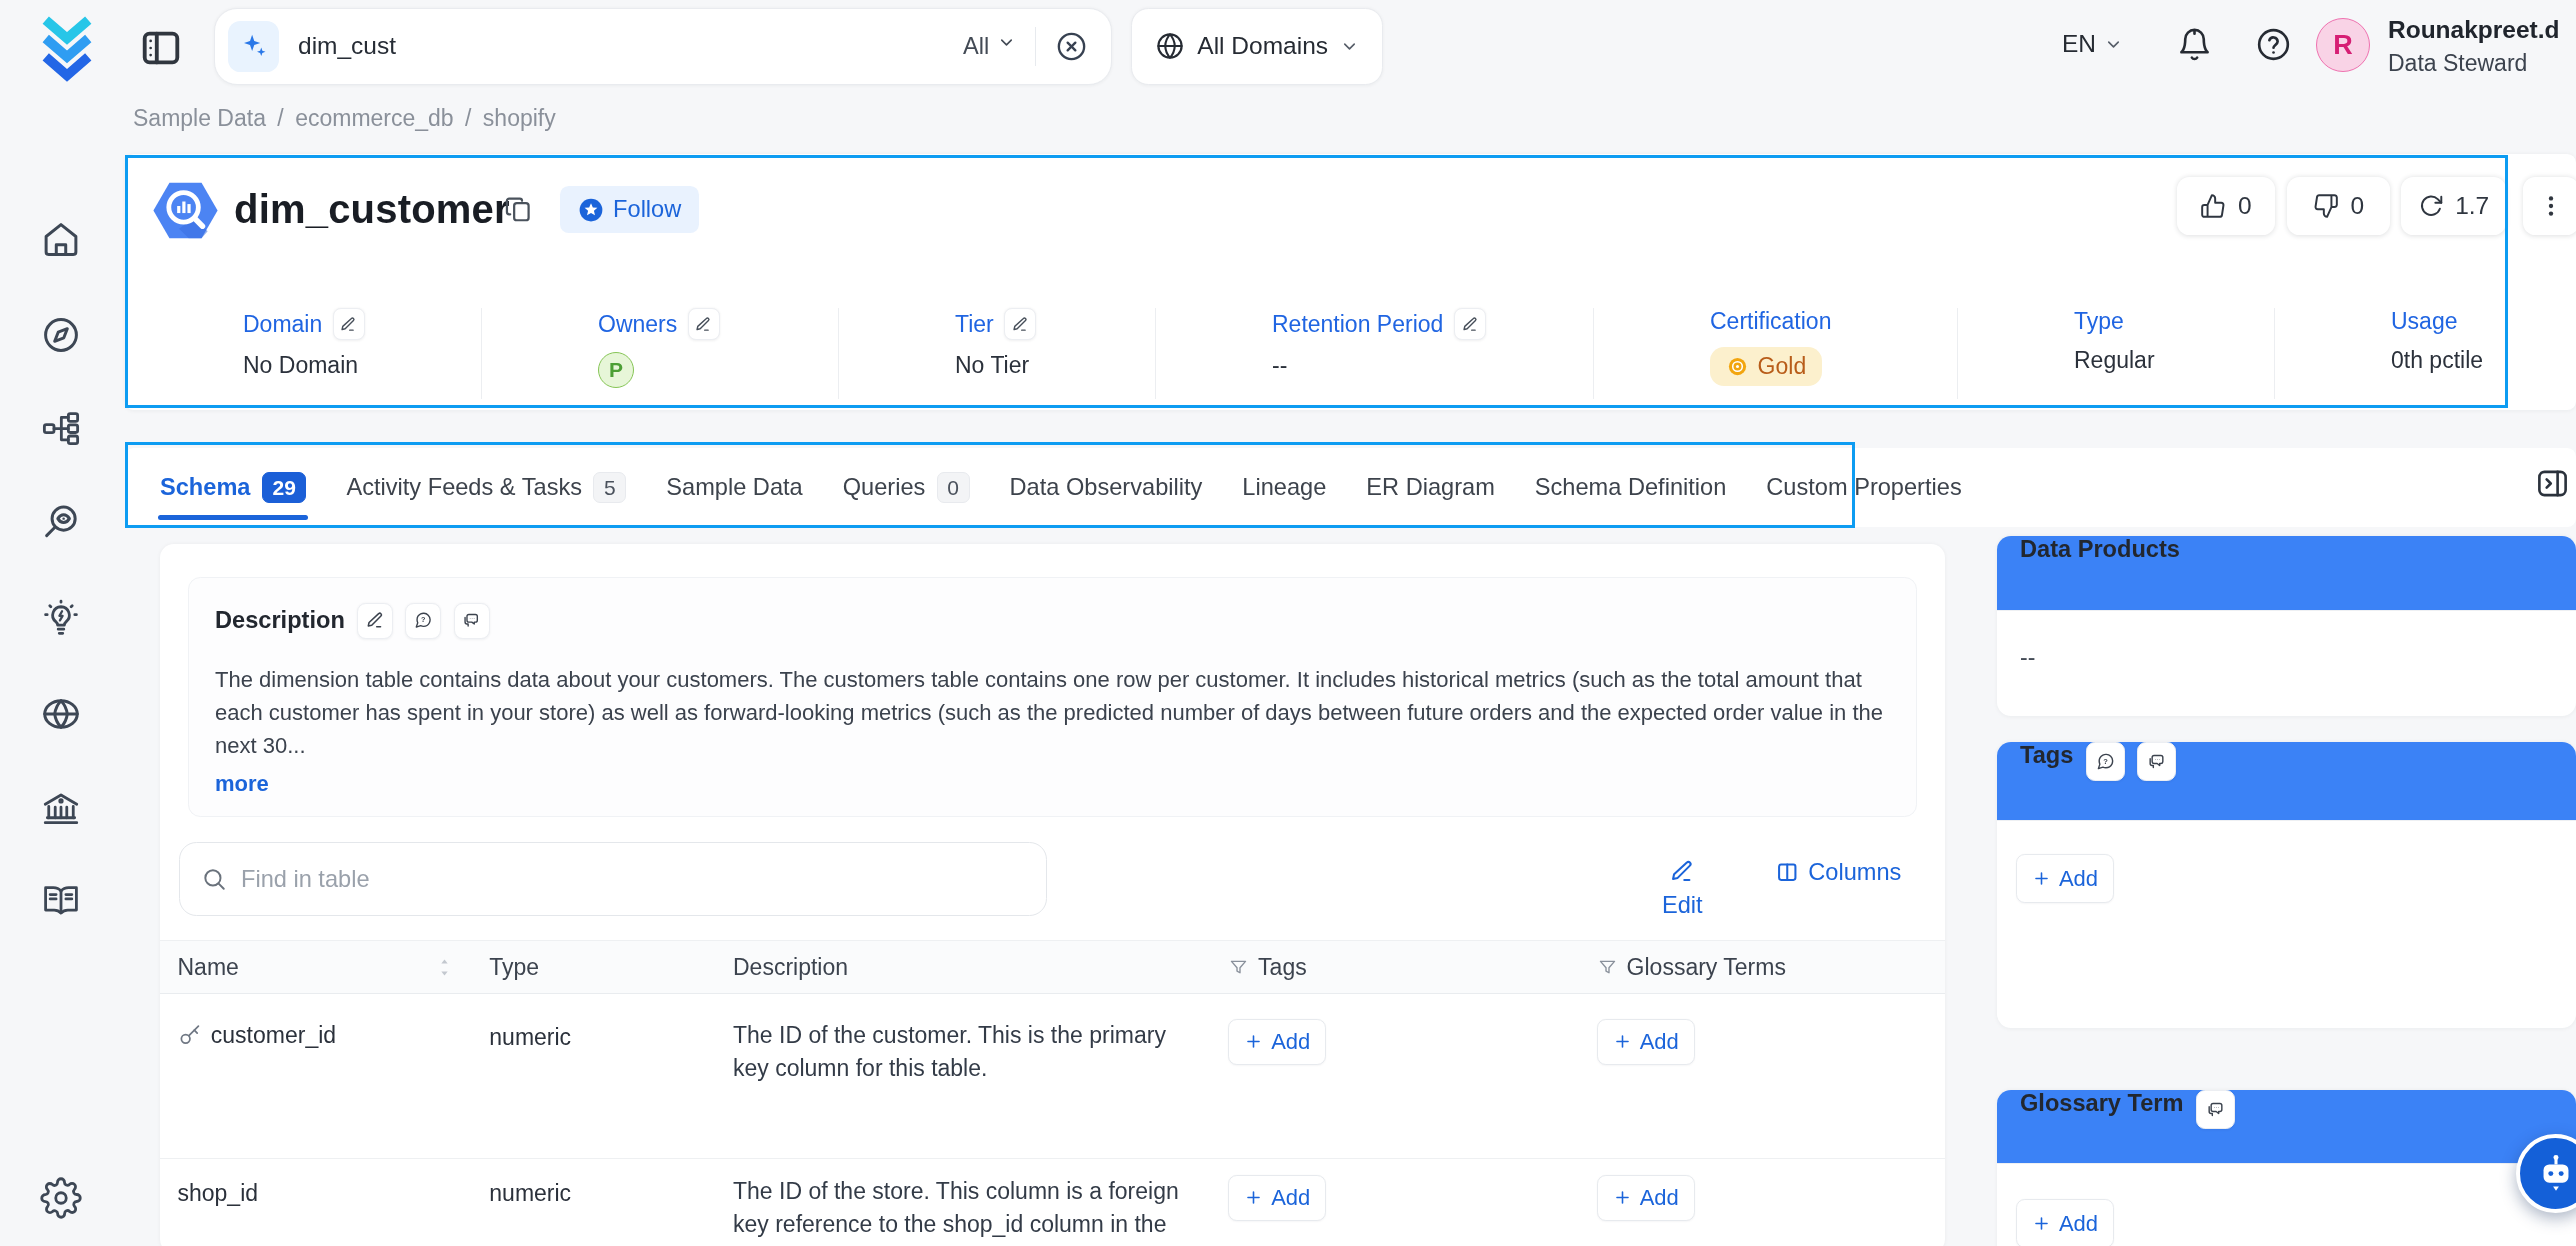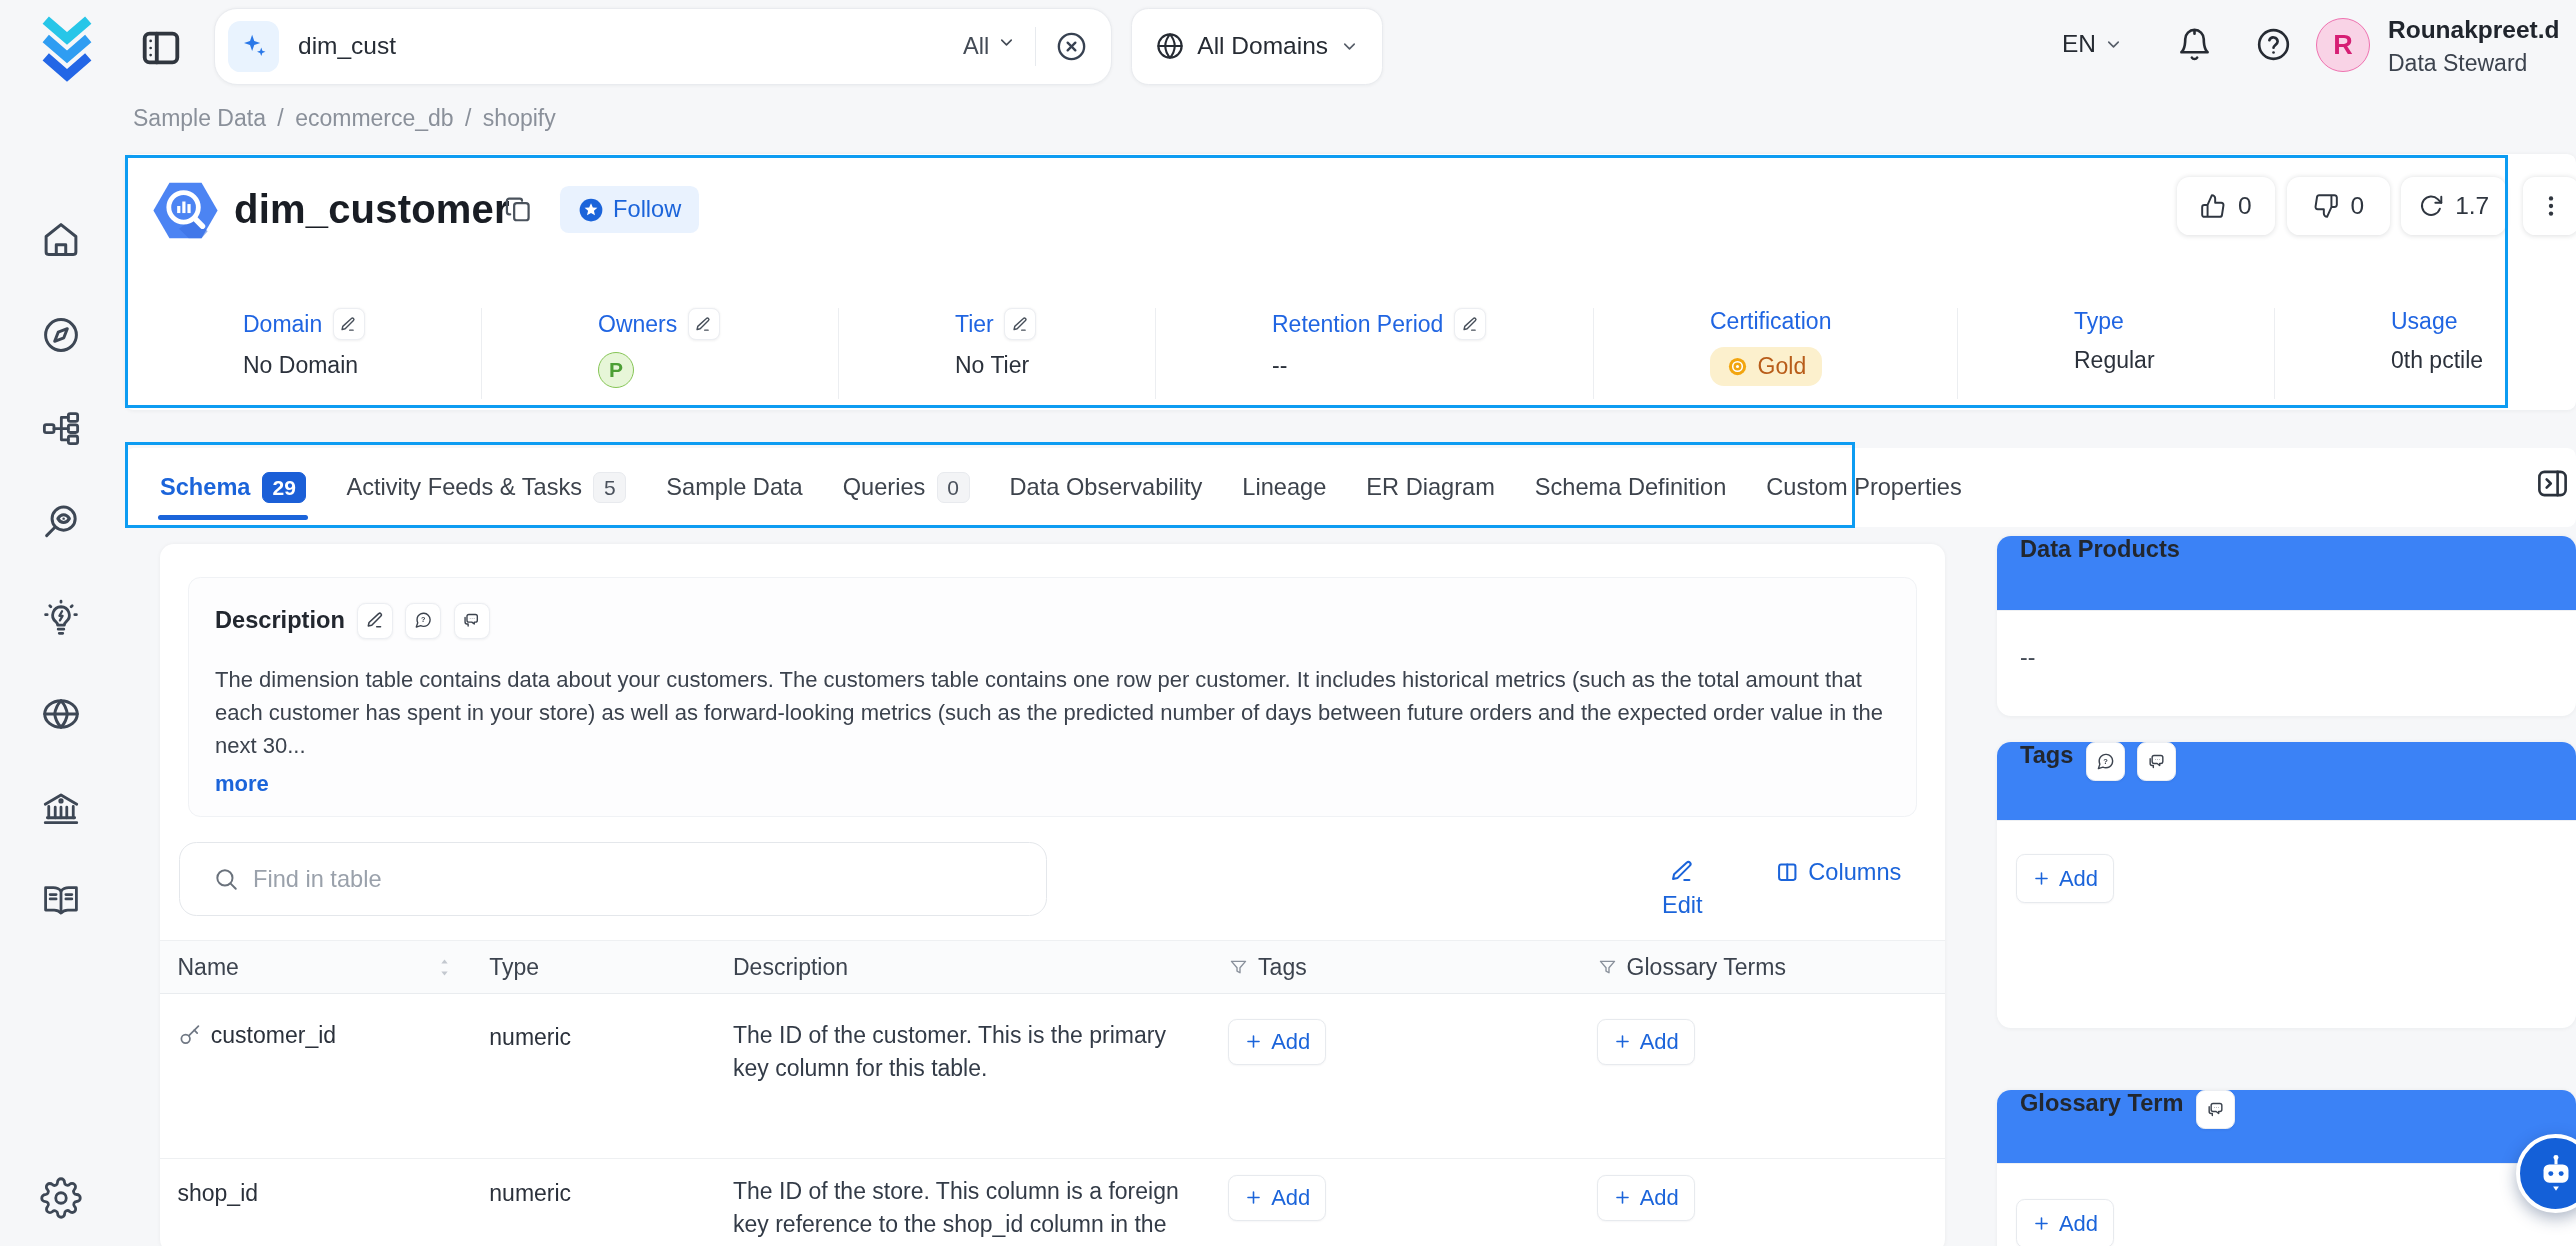"Find in table" .find-input { padding: 0 33px -> 0 21px }
